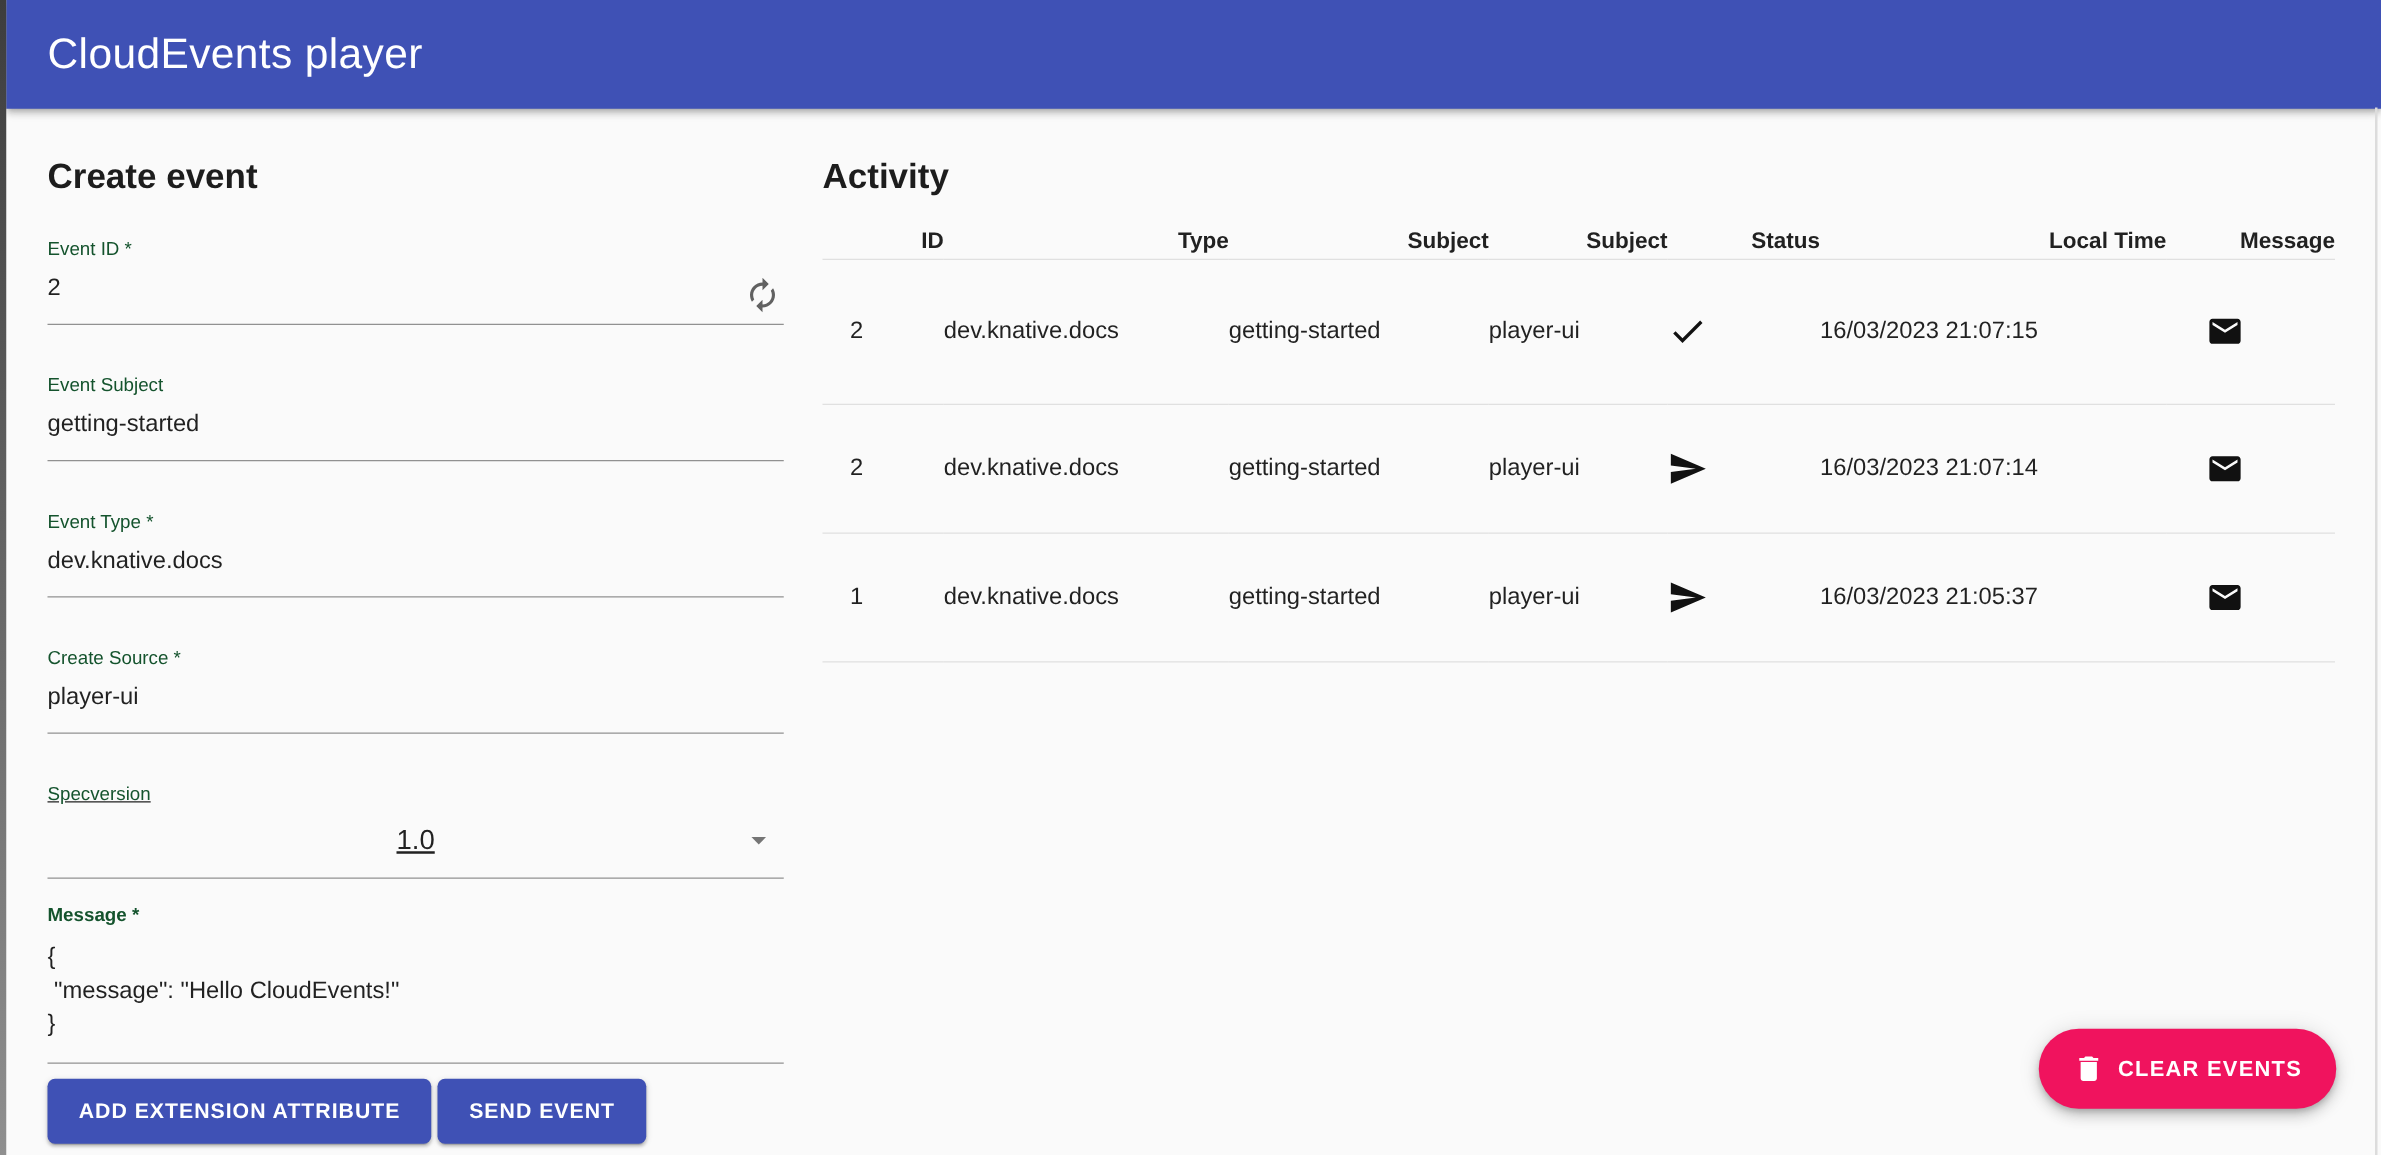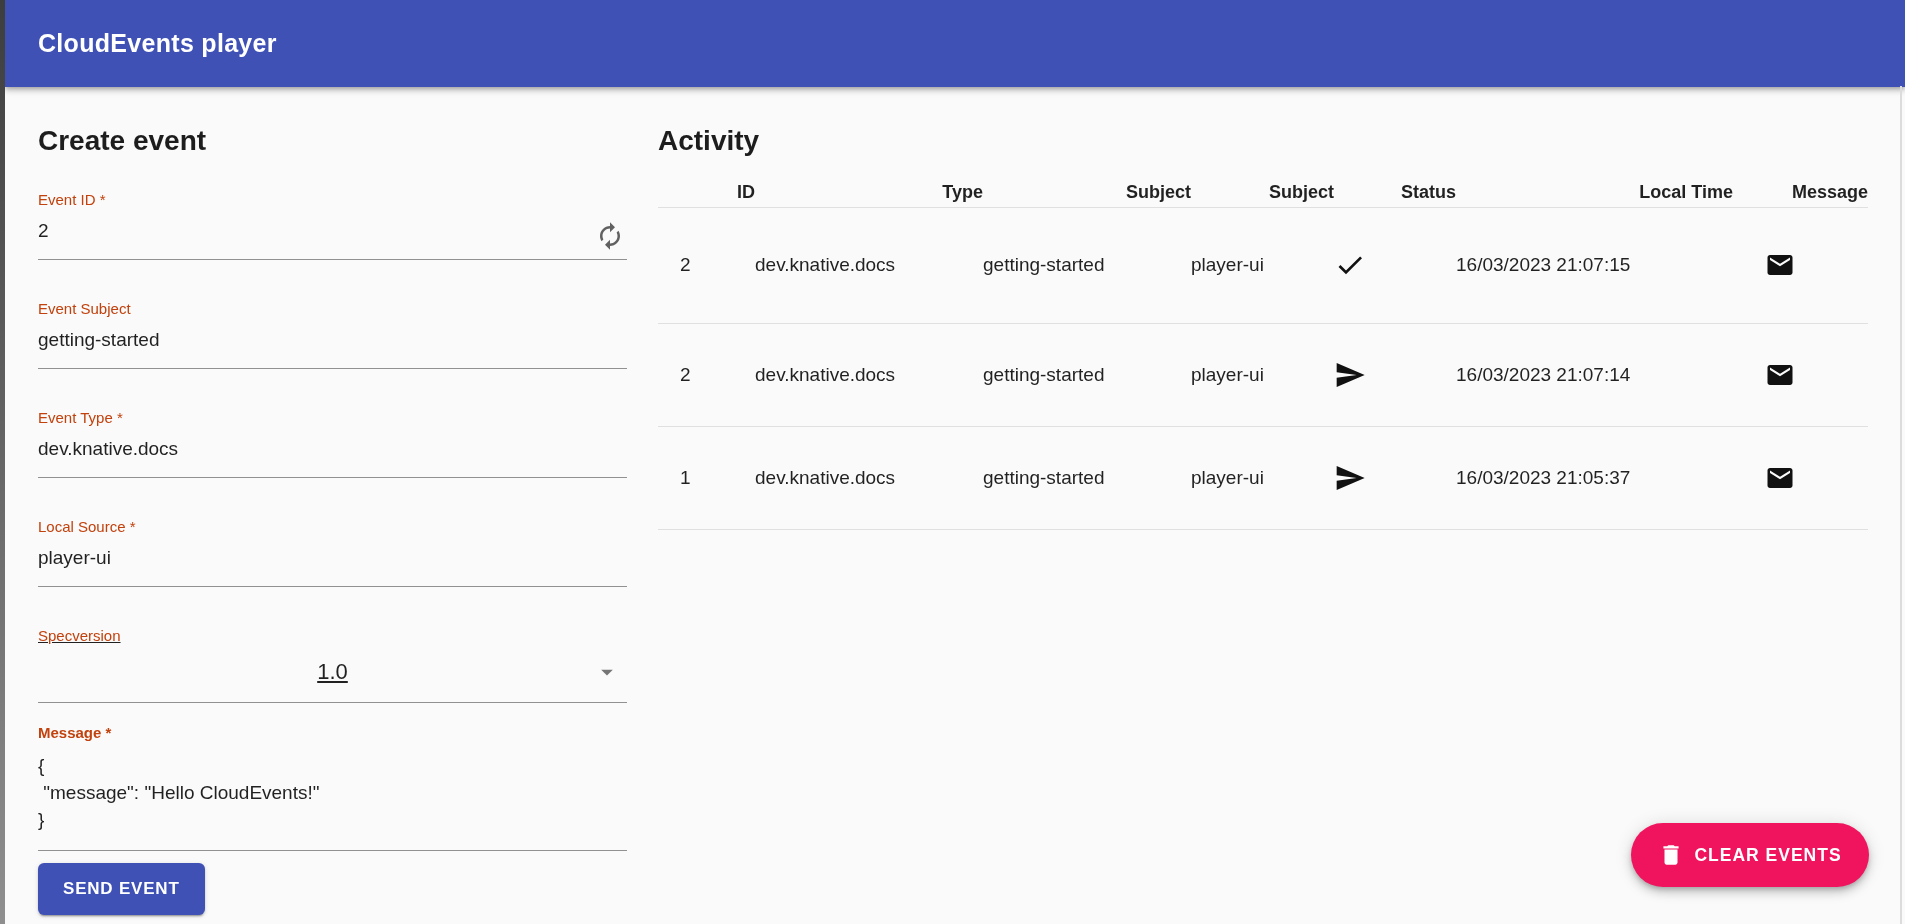"CloudEvents player" .appbar h1 { font-size: 25px -> 34px; font-weight: 700 -> 400 }
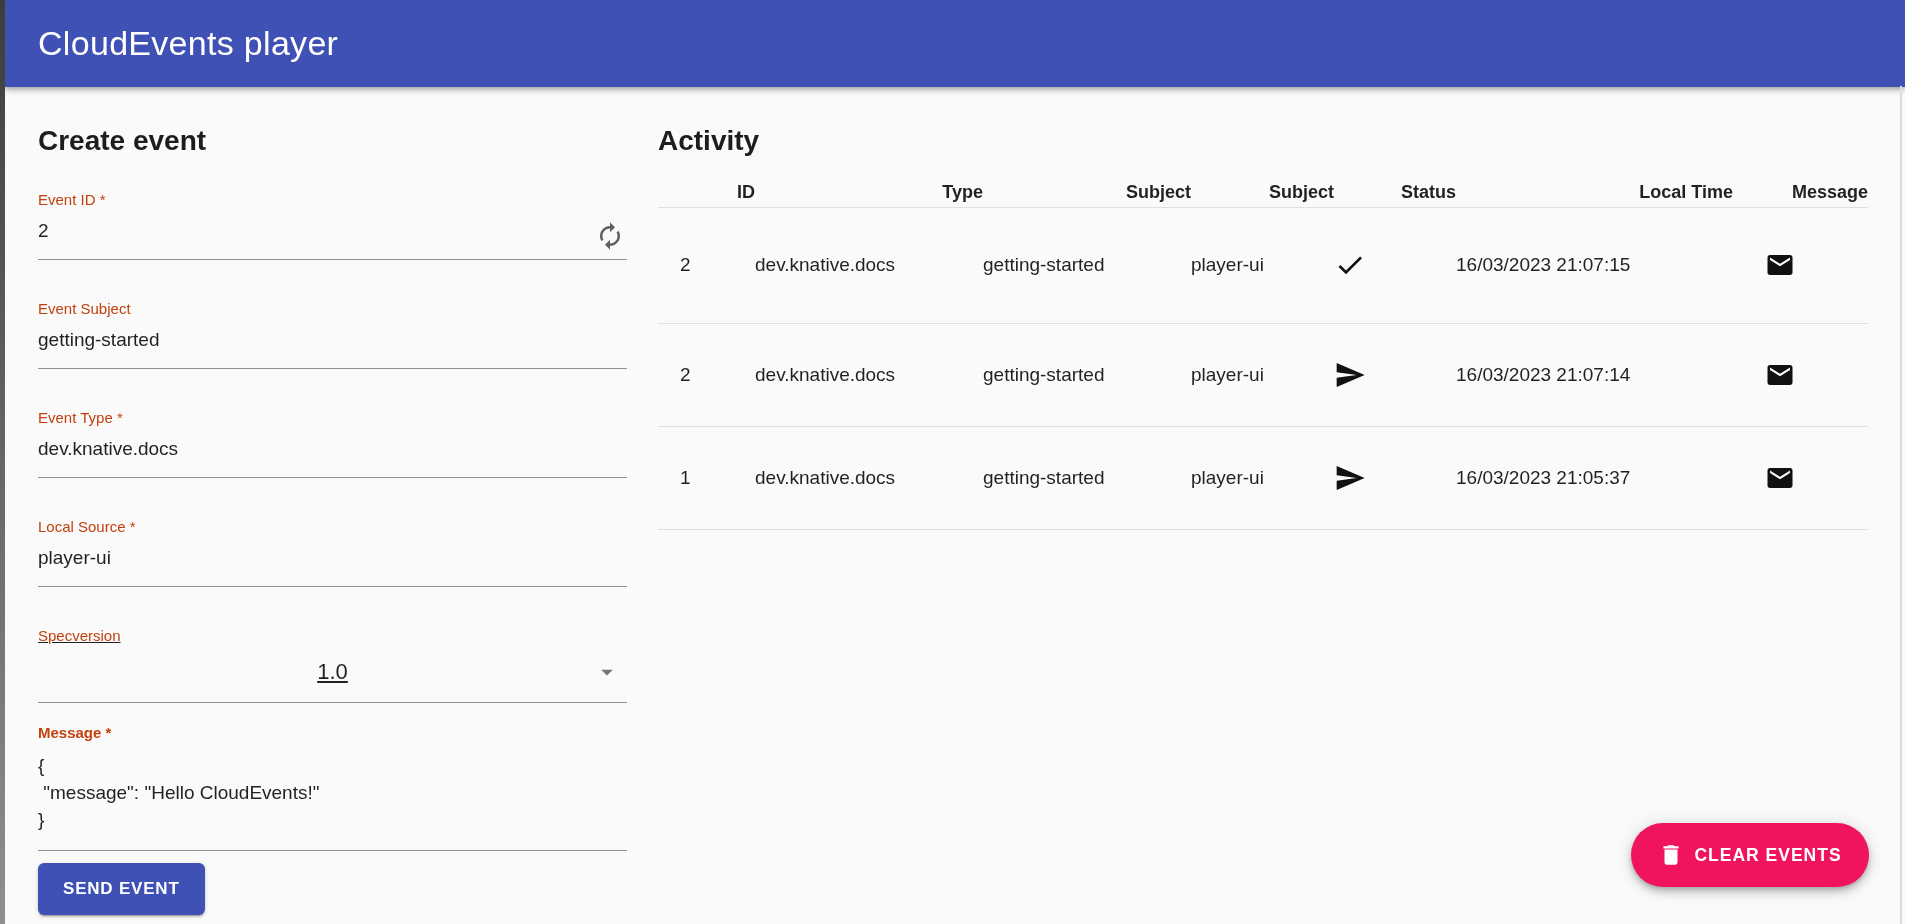"Event ID *" .field label { color: #c2410c -> #14532d }
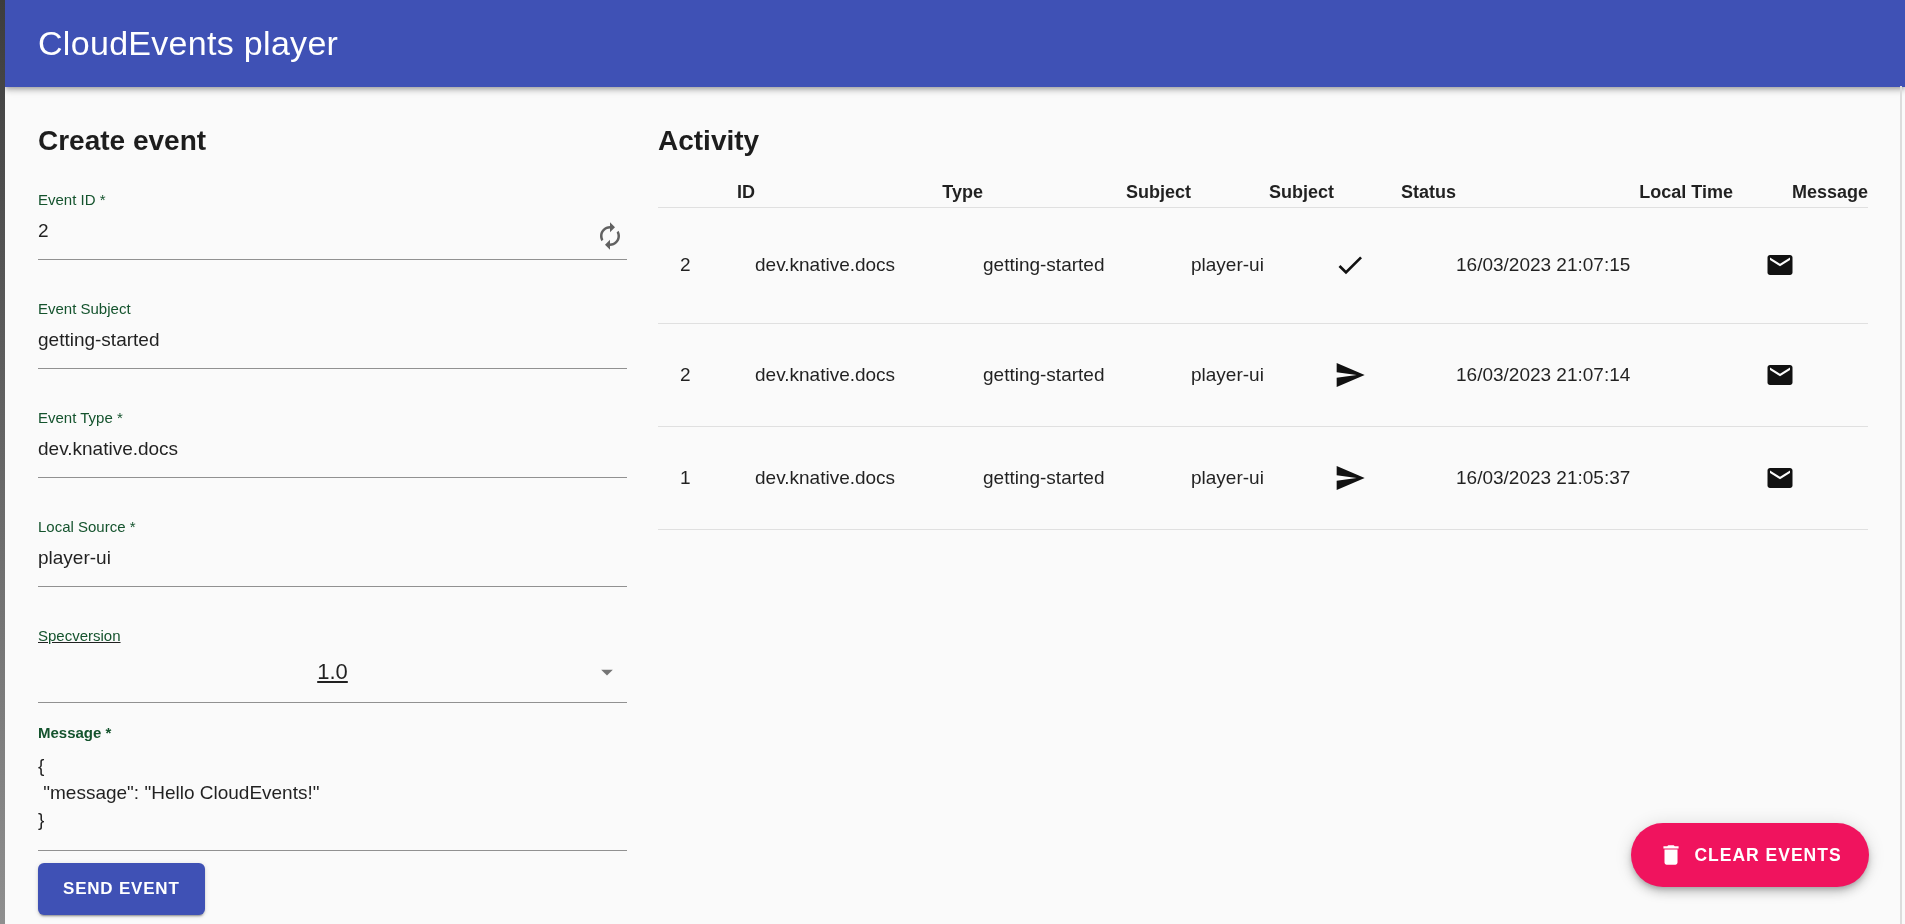"Local Source *" label { text: Local -> Create }
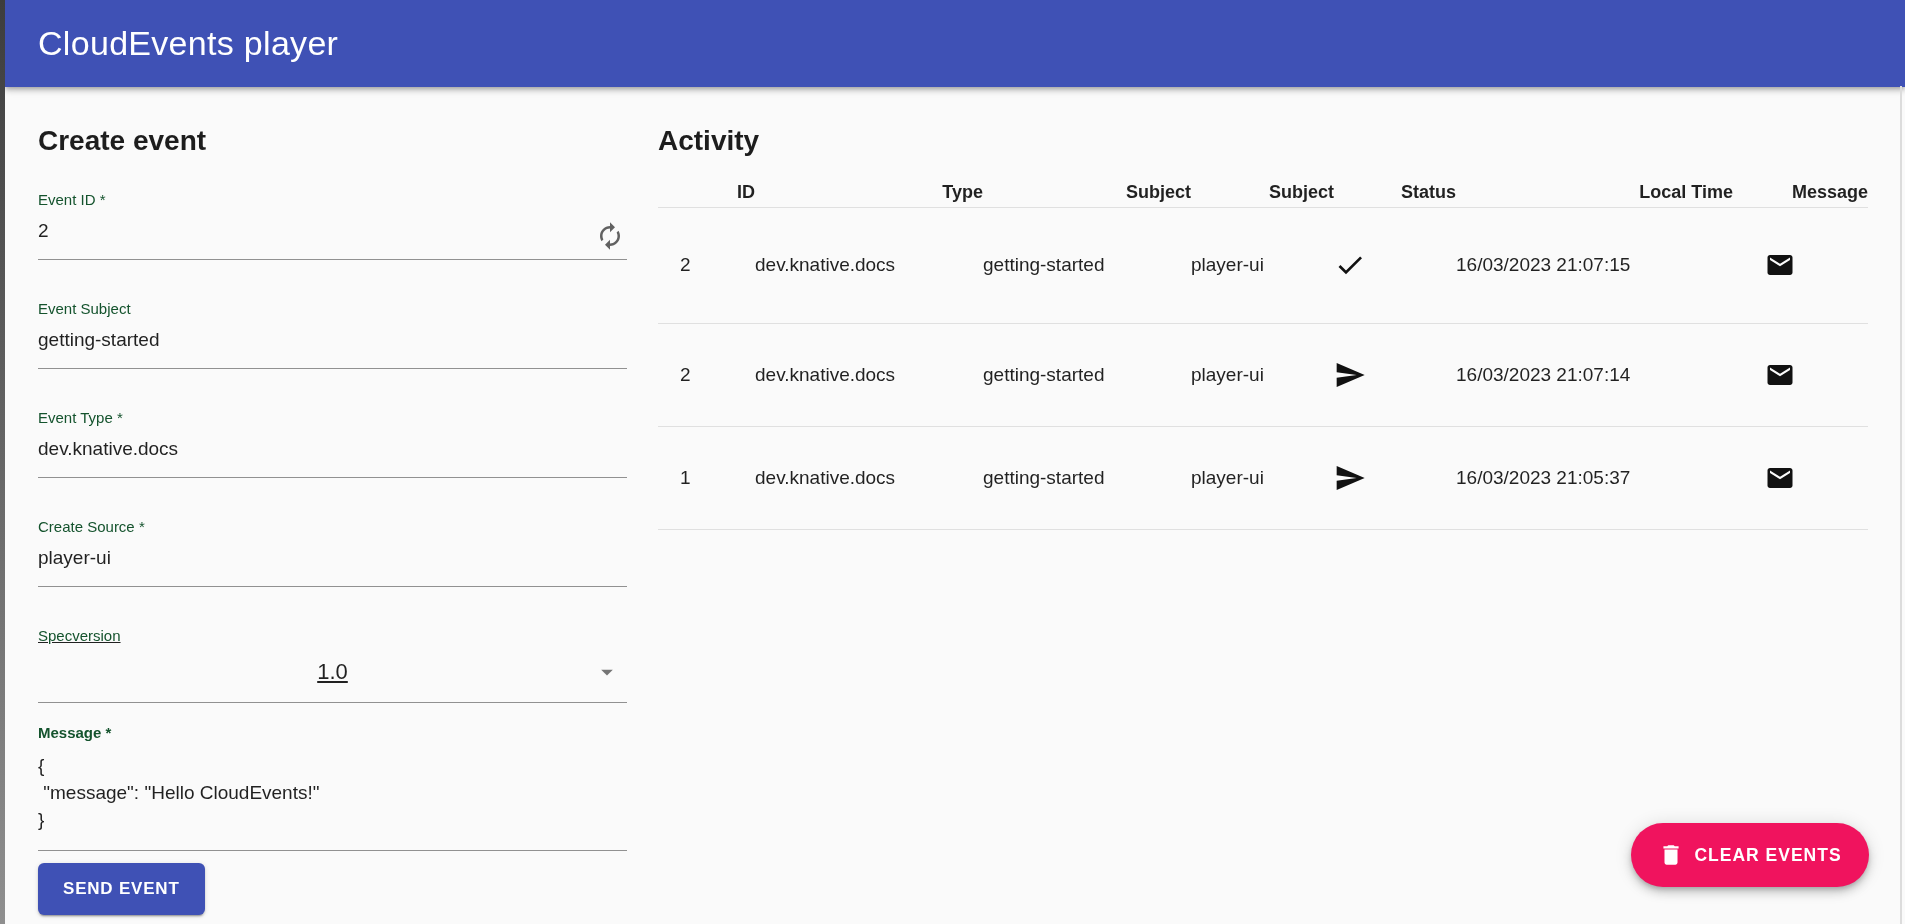"ADD EXTENSION ATTRIBUTE" button.btn { html: none -> <button>ADD EXTENSION ATTRIBUTE</button> }
